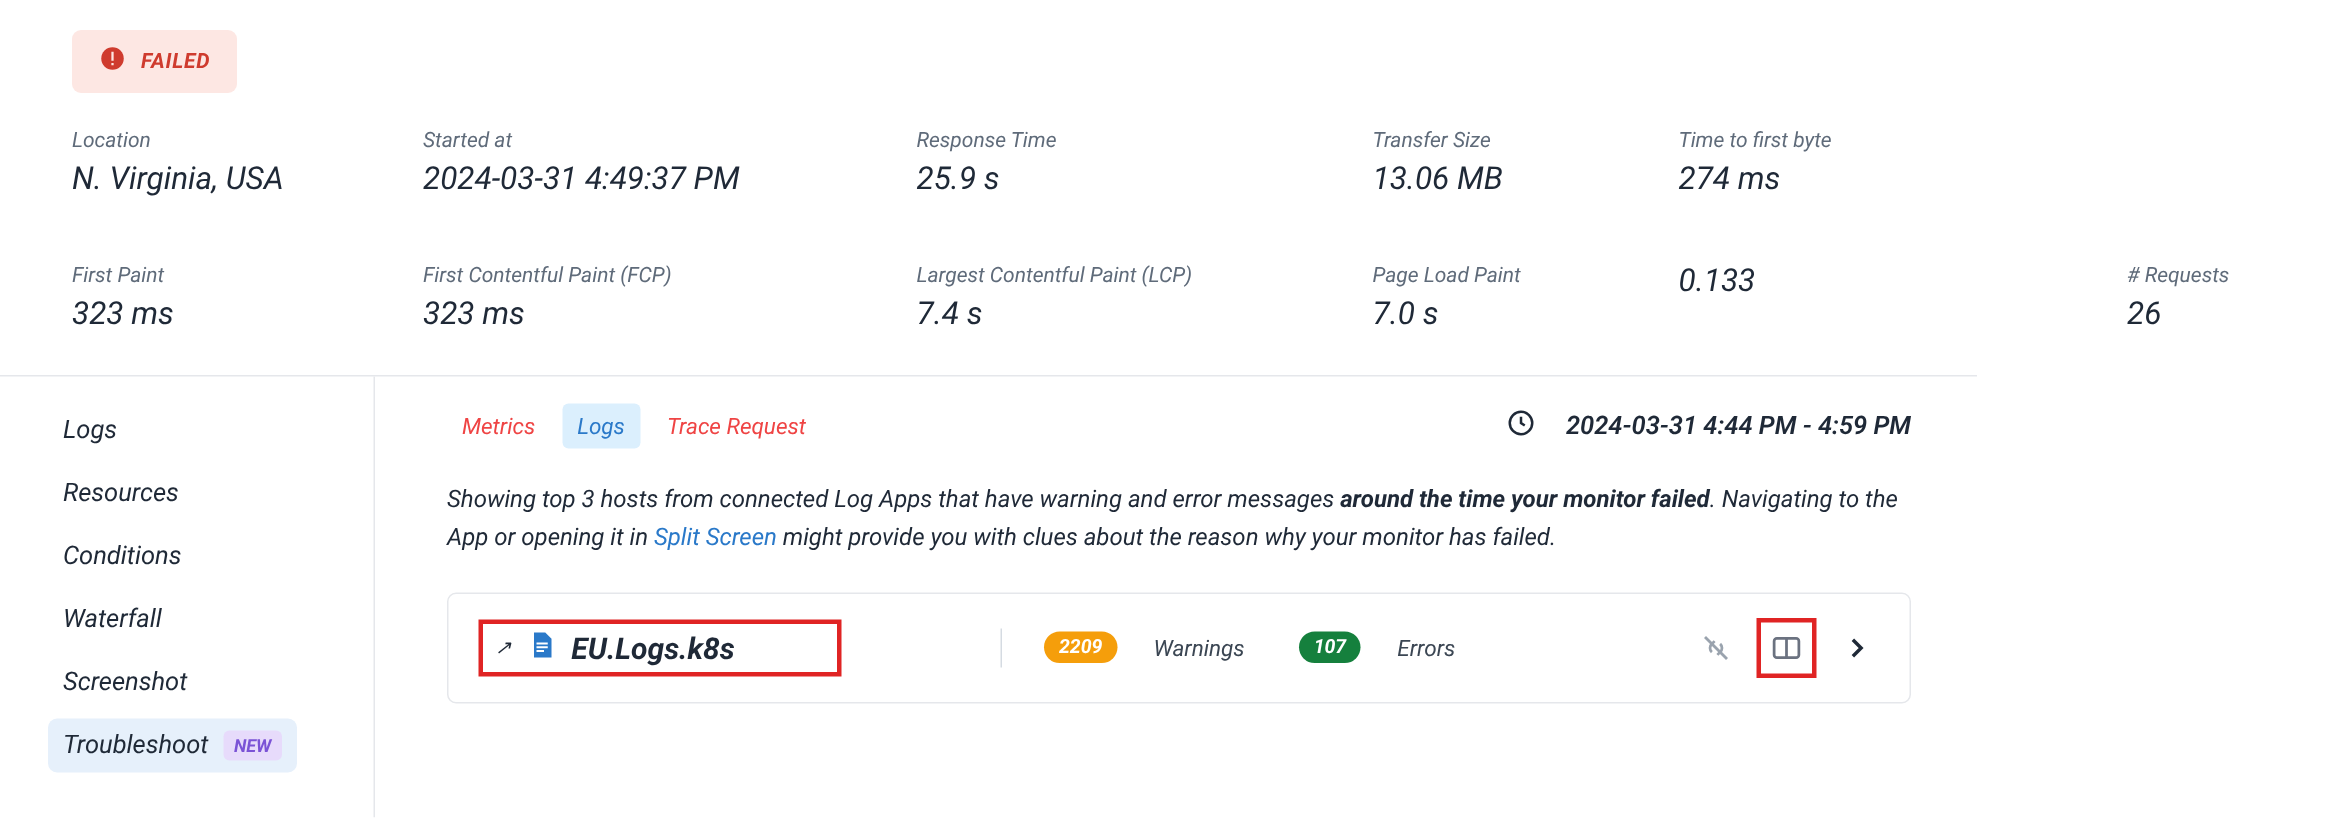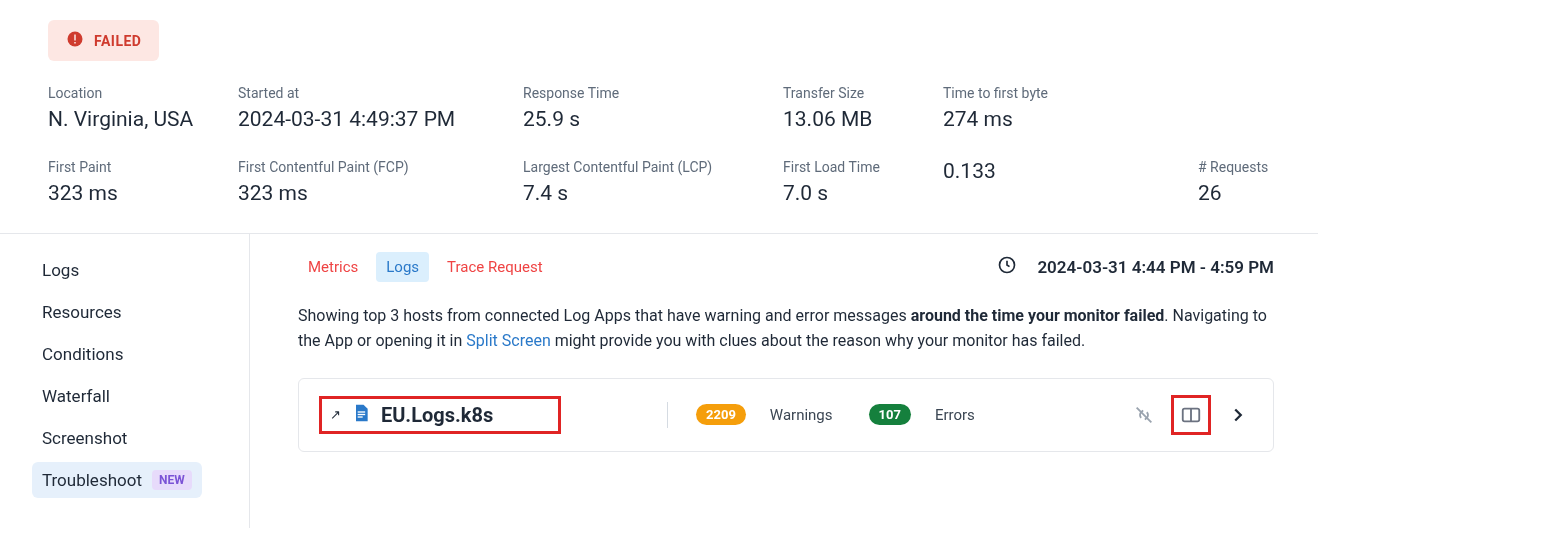"FAILED" .page { font-style: none -> italic }
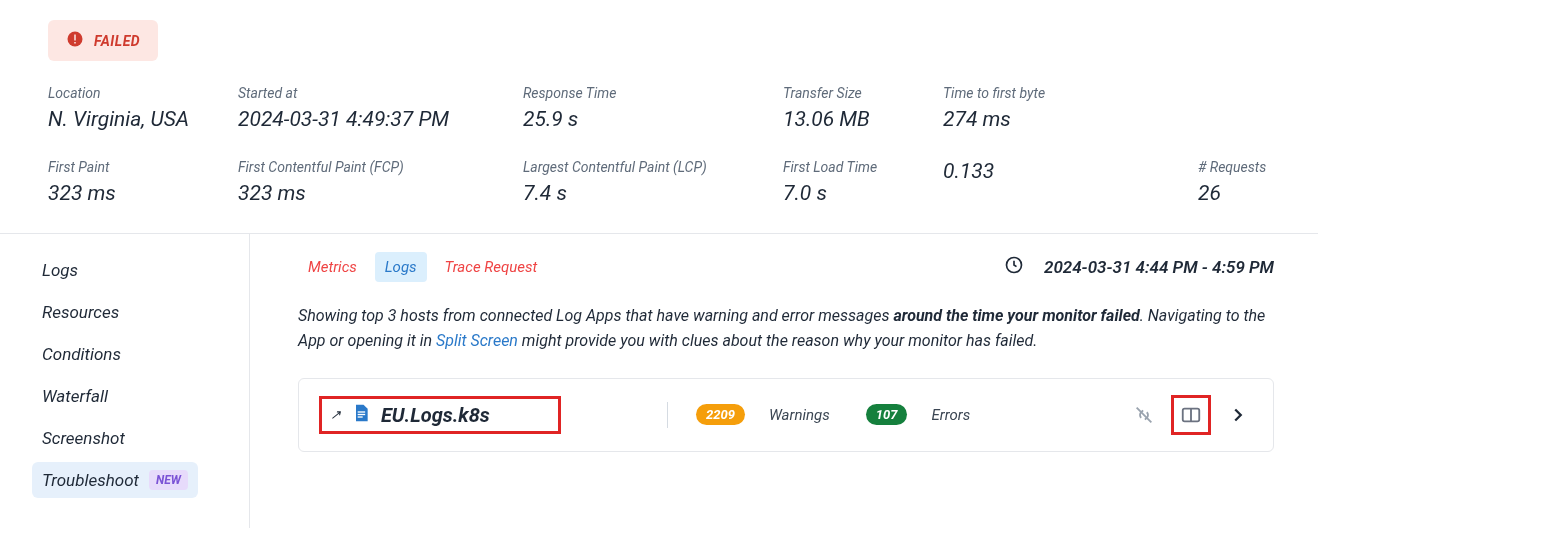"Location" .metrics-grid { gap: none -> 44px }
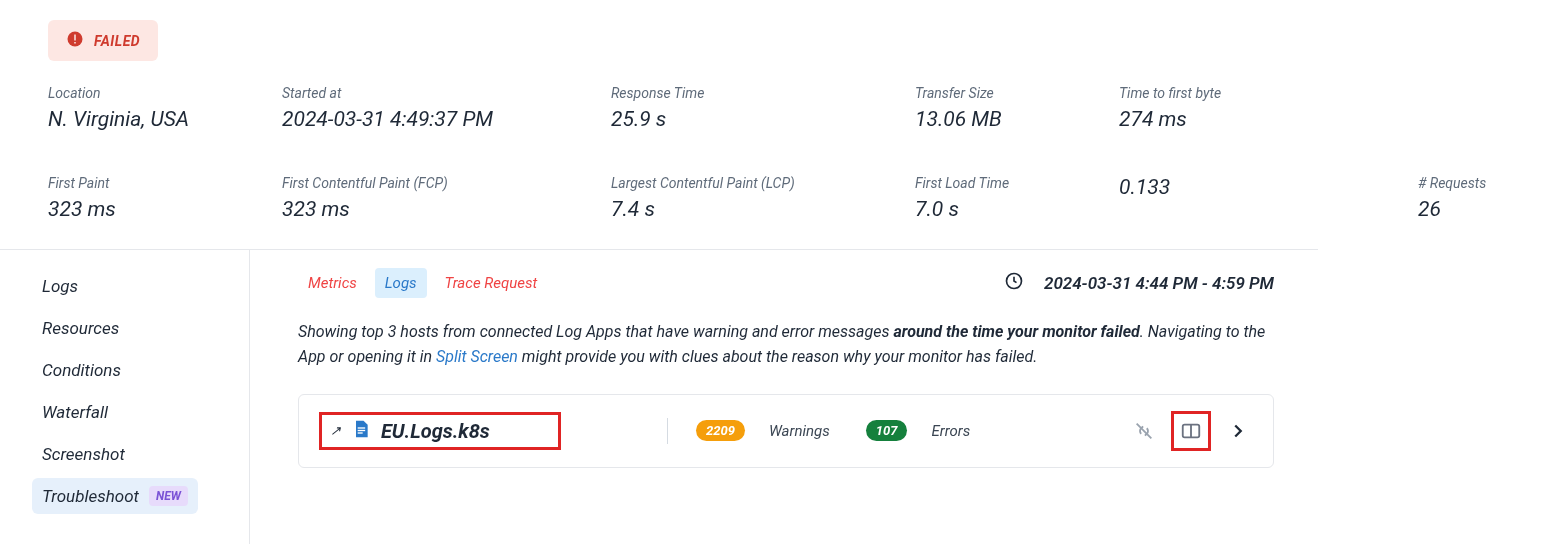"First Load Time" div.metric-label { text: First Load Time -> Page Load Paint }
